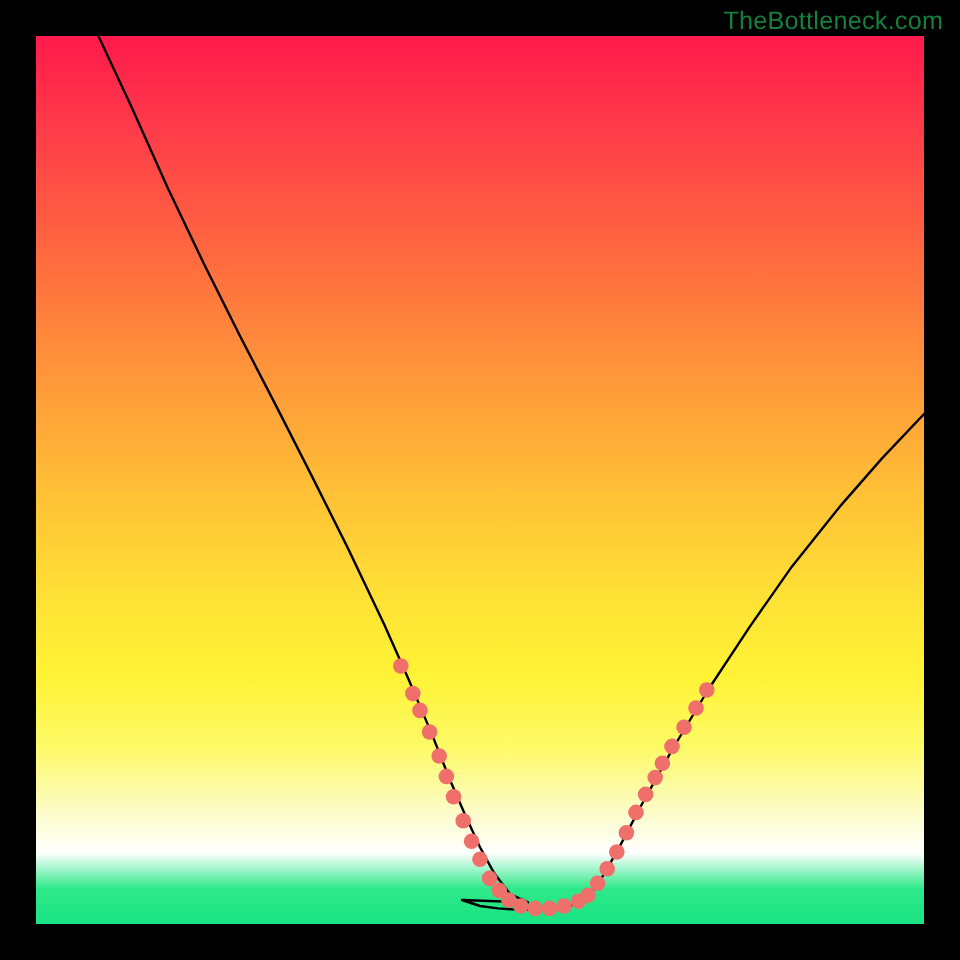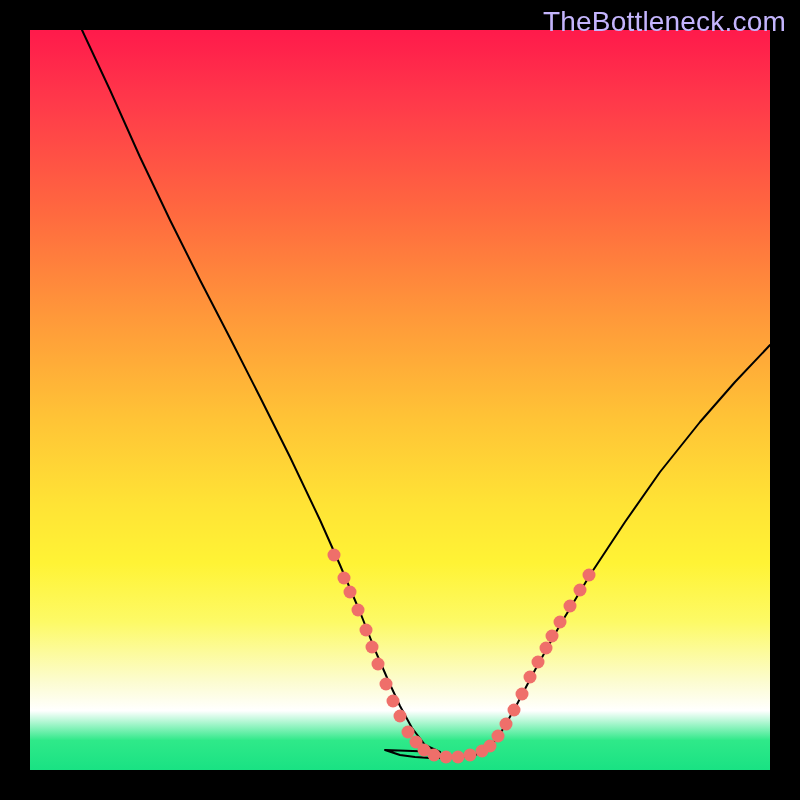"TheBottleneck.com" .watermark { color: #c4b5fd -> #15803d; font-size: 28px -> 21px }
